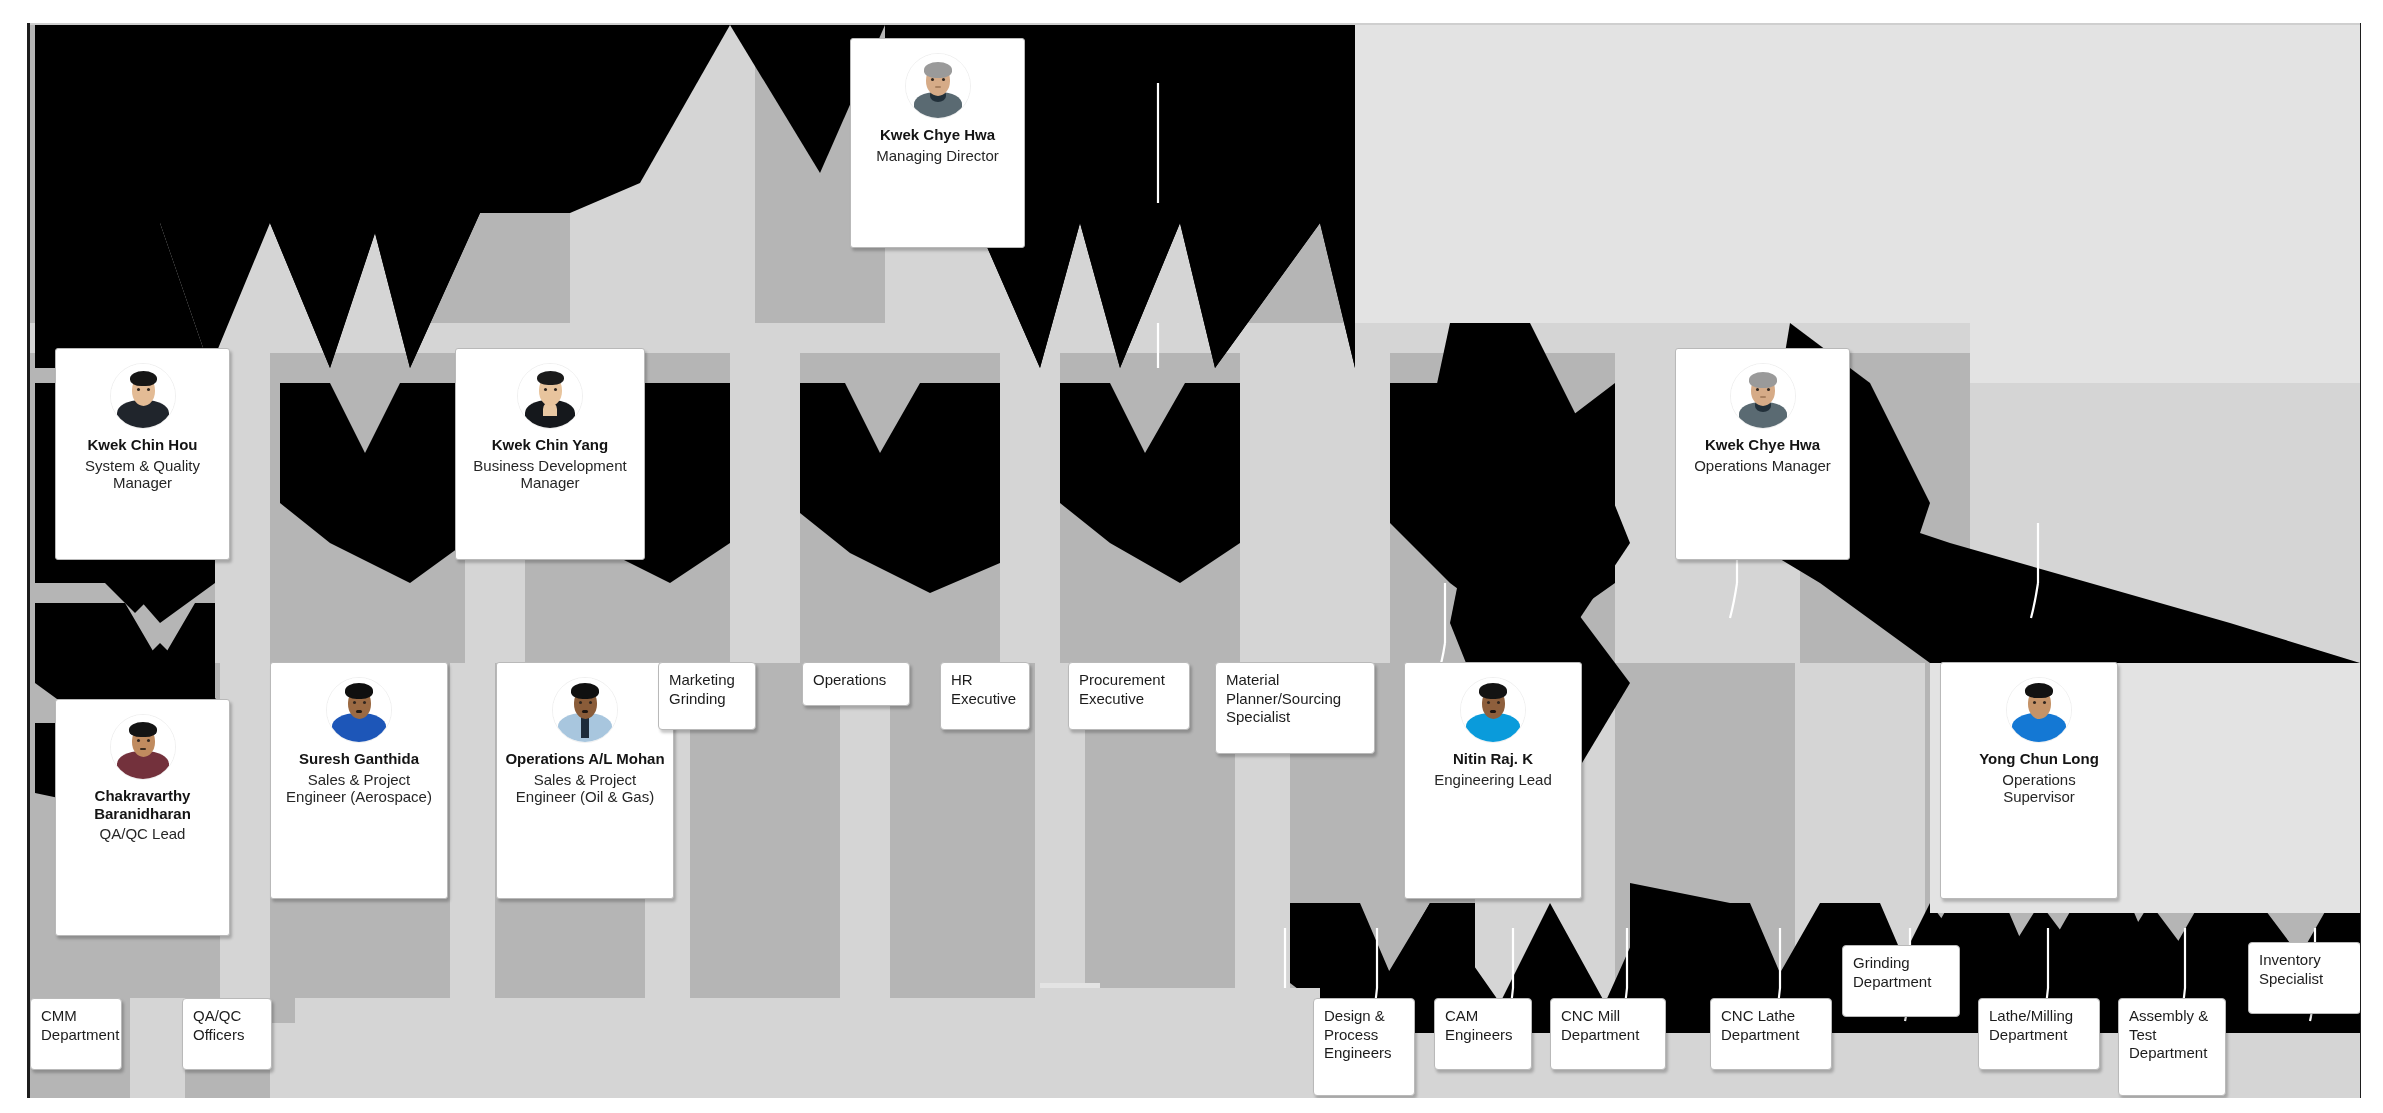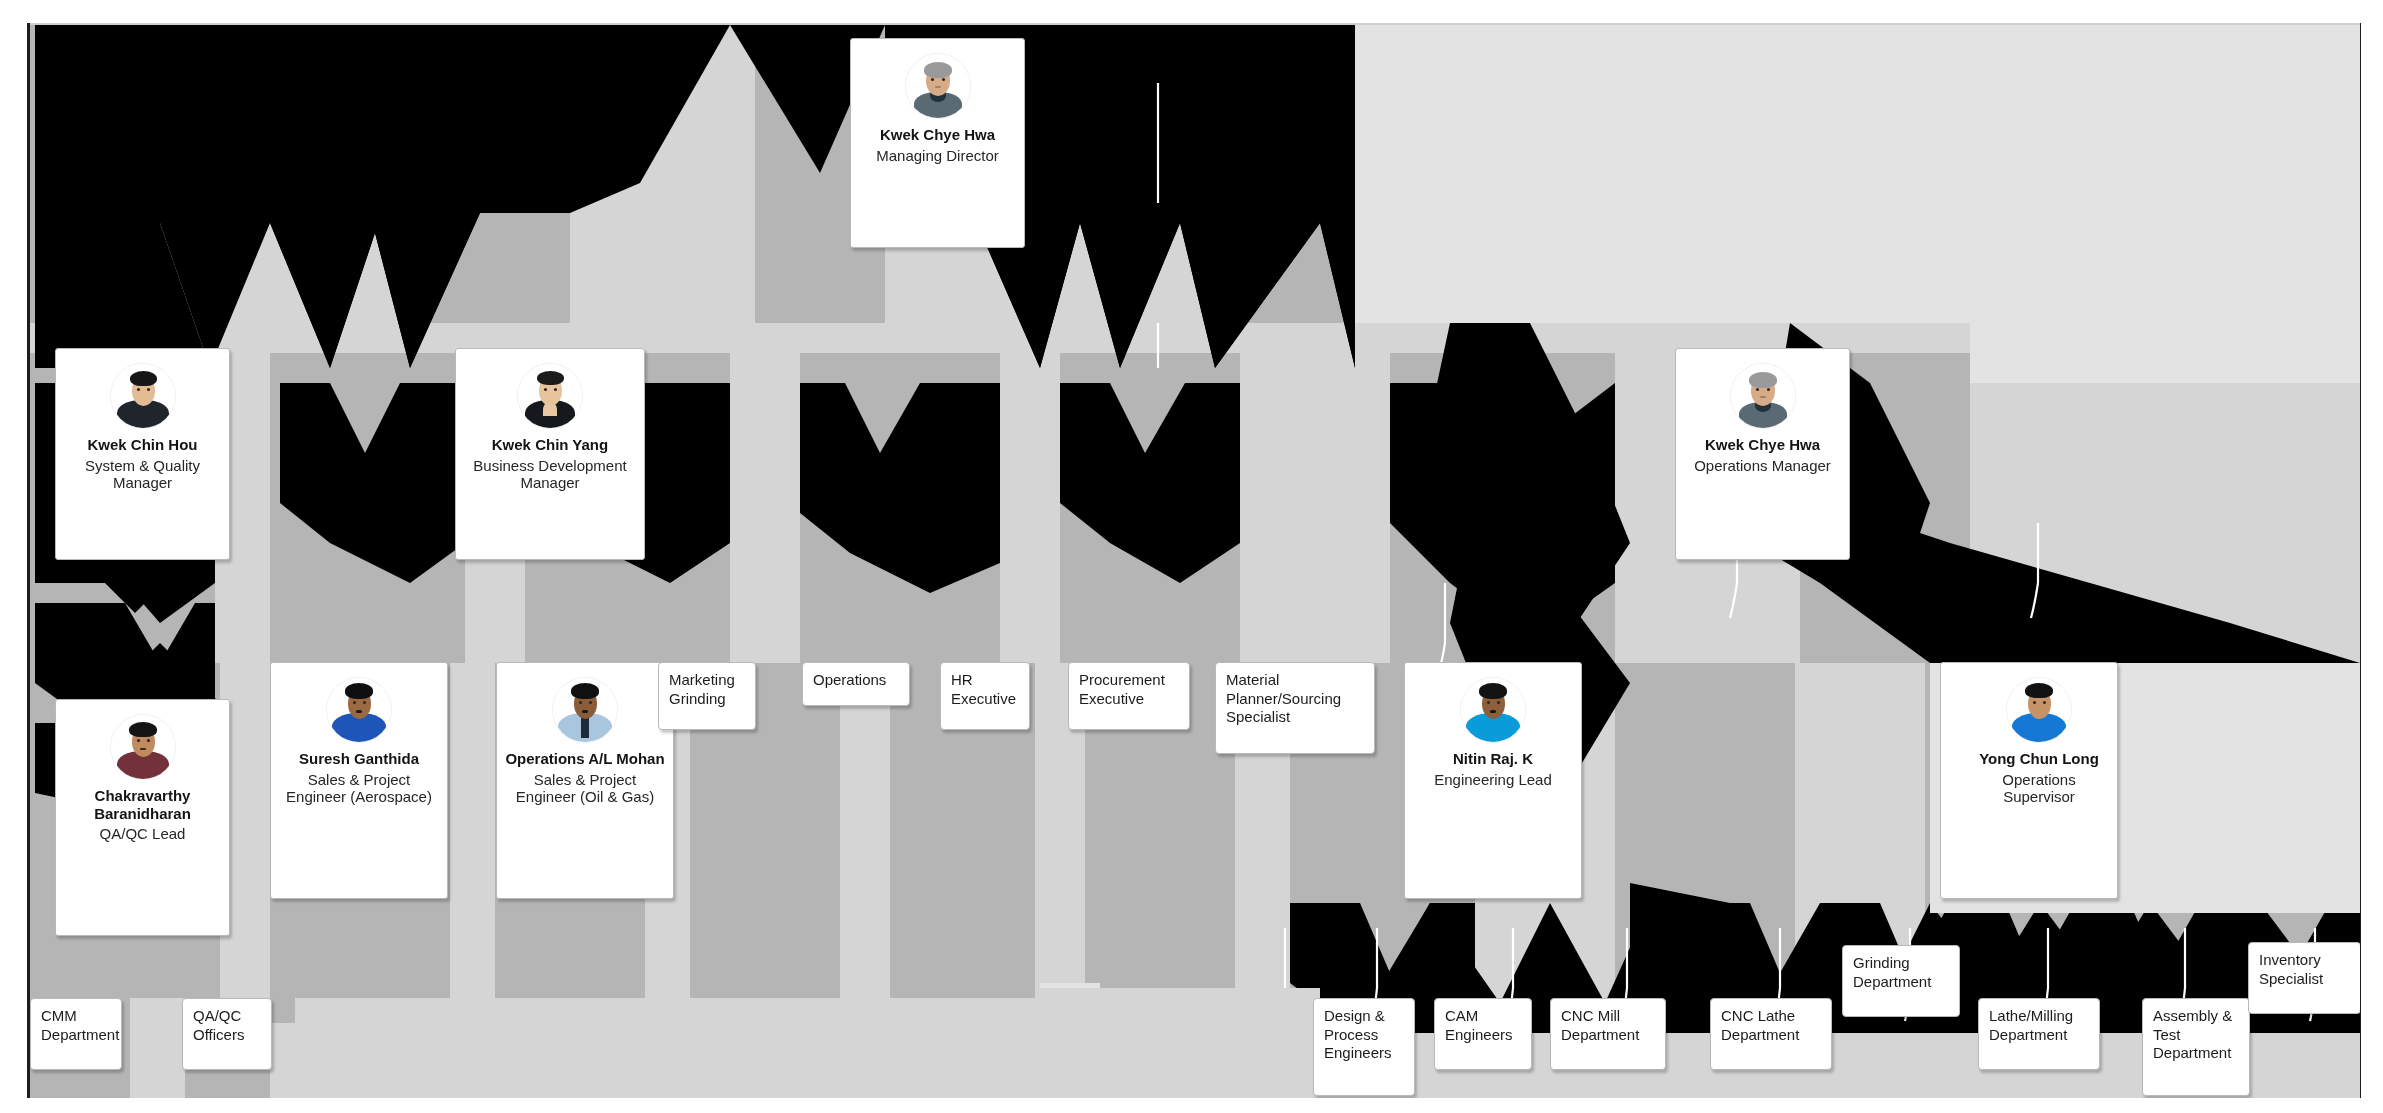"Assembly & Test Department" div.tbox { margin-left: 24px -> none }
